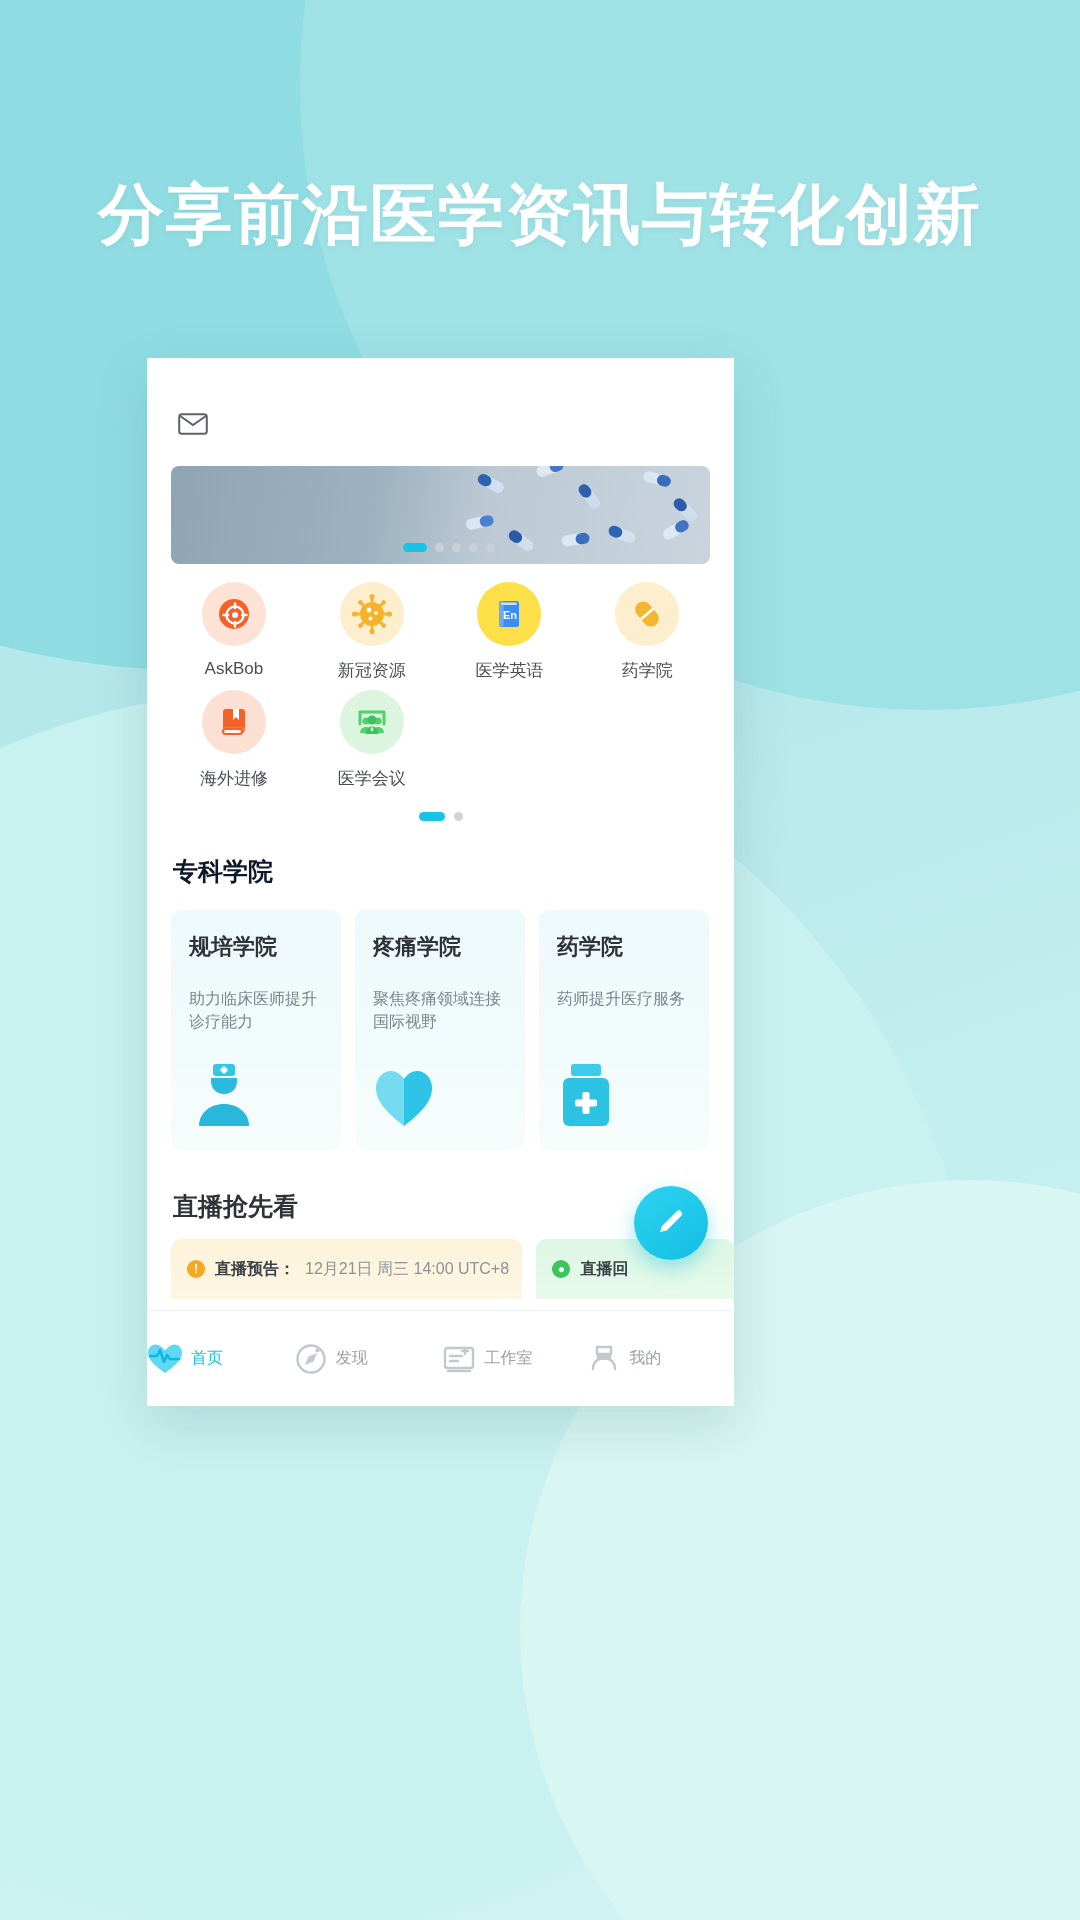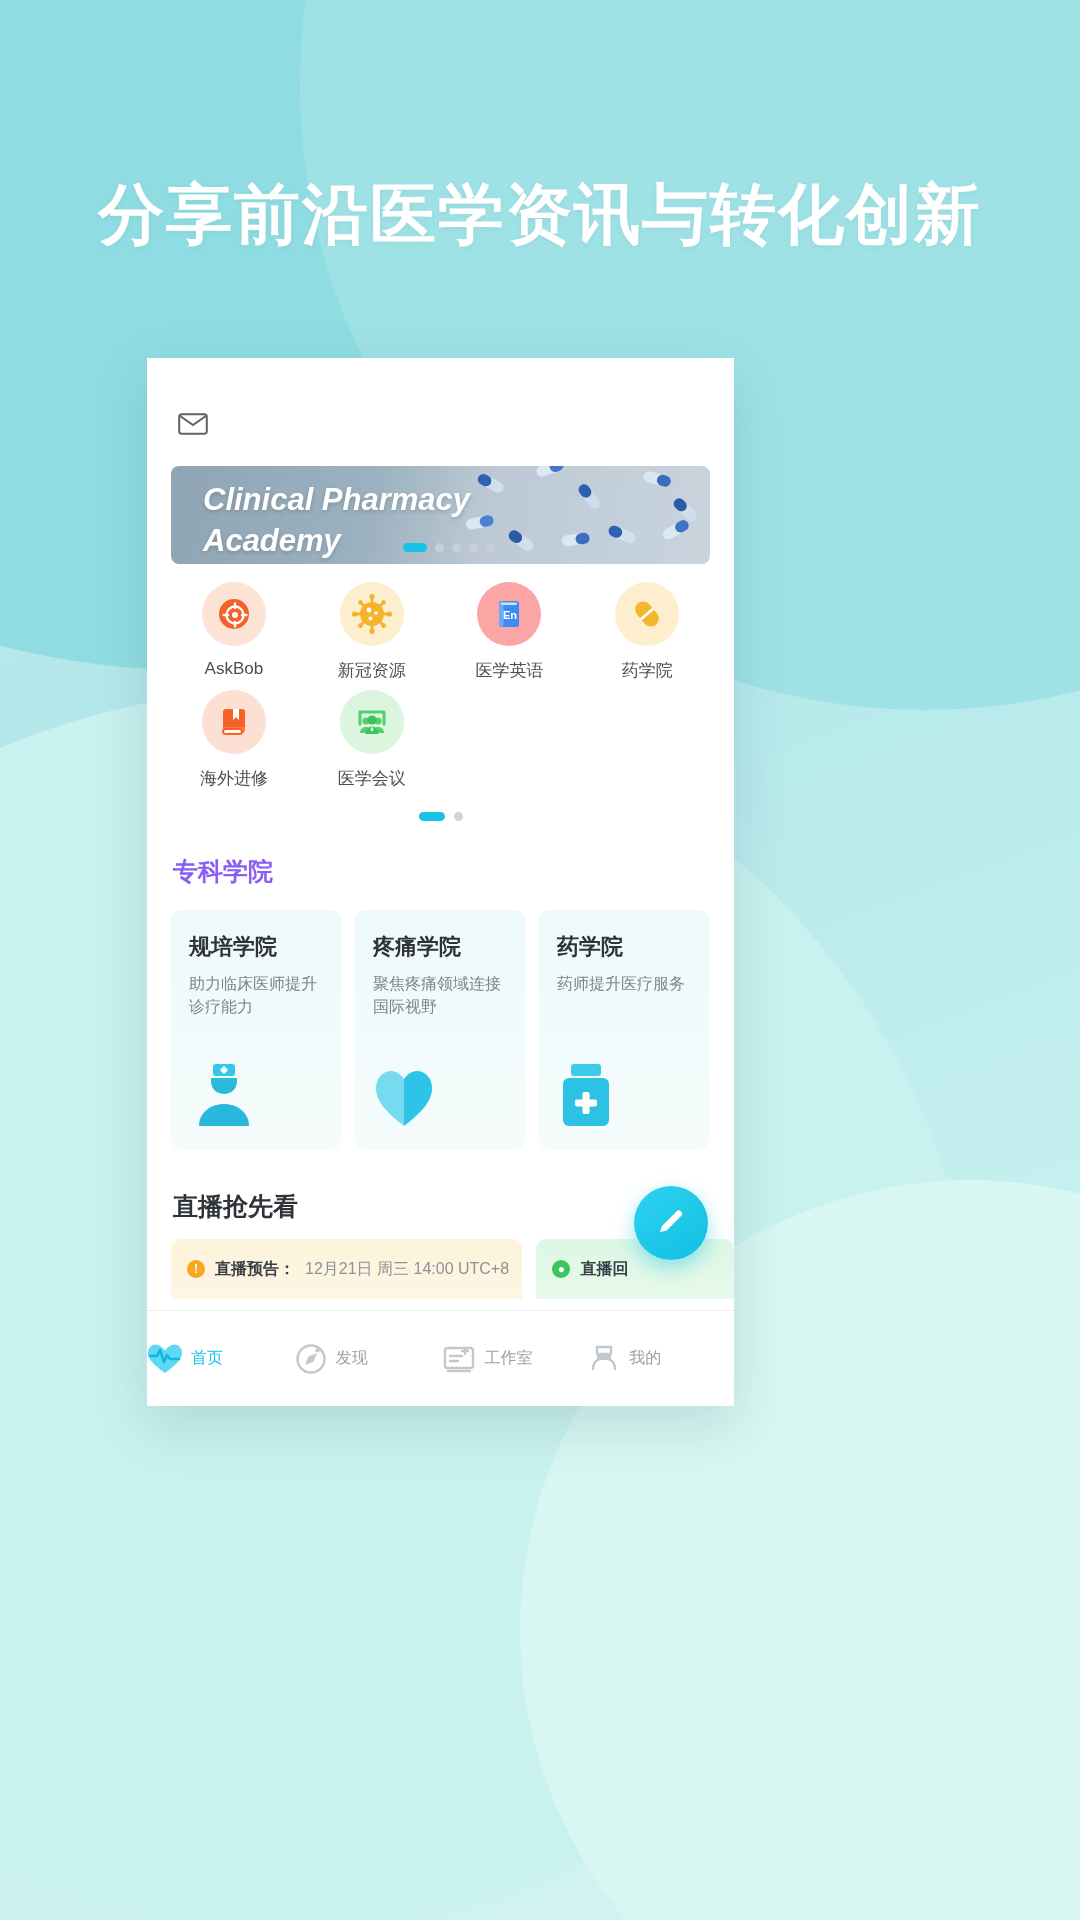"Clinical Pharmacy" div.banner-title { html: <div> <div>Clinical Pharmacy</div> <div>Academy</div> </div> -> none }
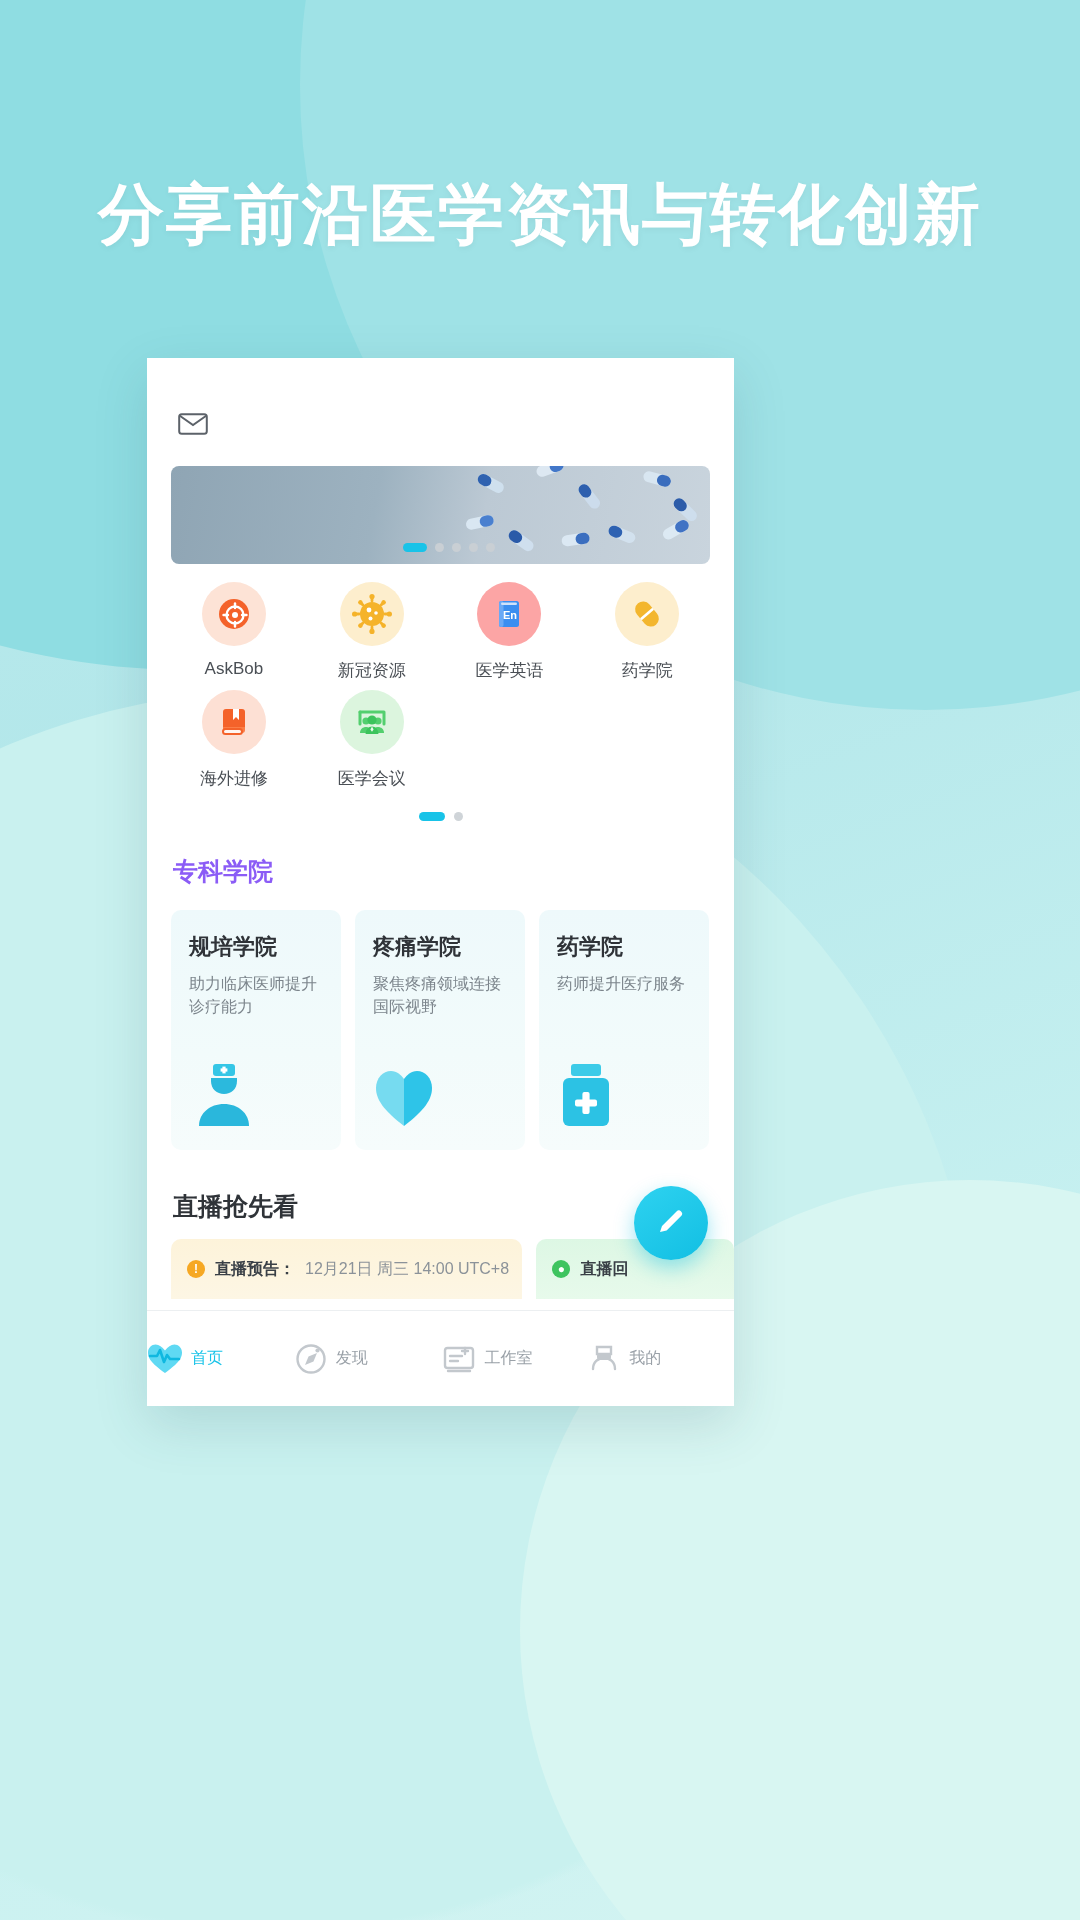"En" div.gicon { background: #fca5a5 -> #fde047 }
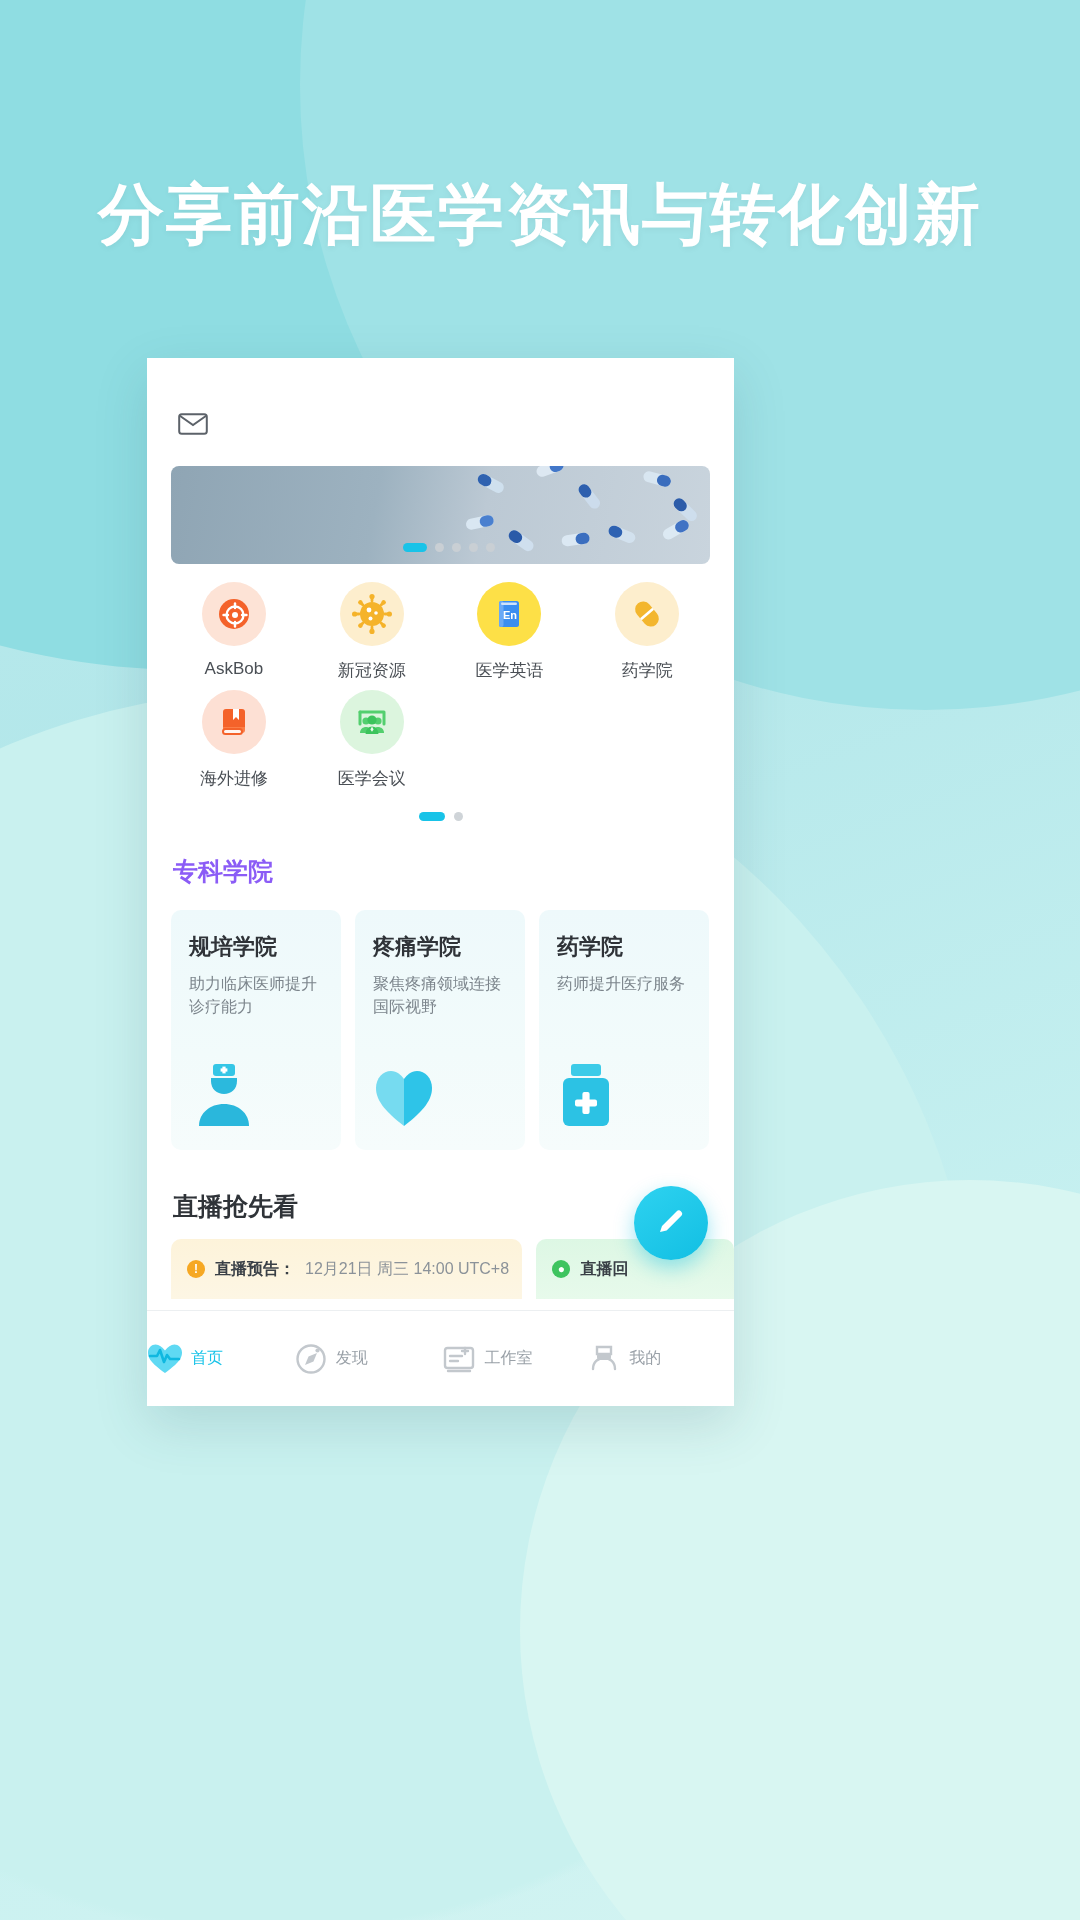"专科学院" .sec-title { color: #8b5cf6 -> #0f172a }
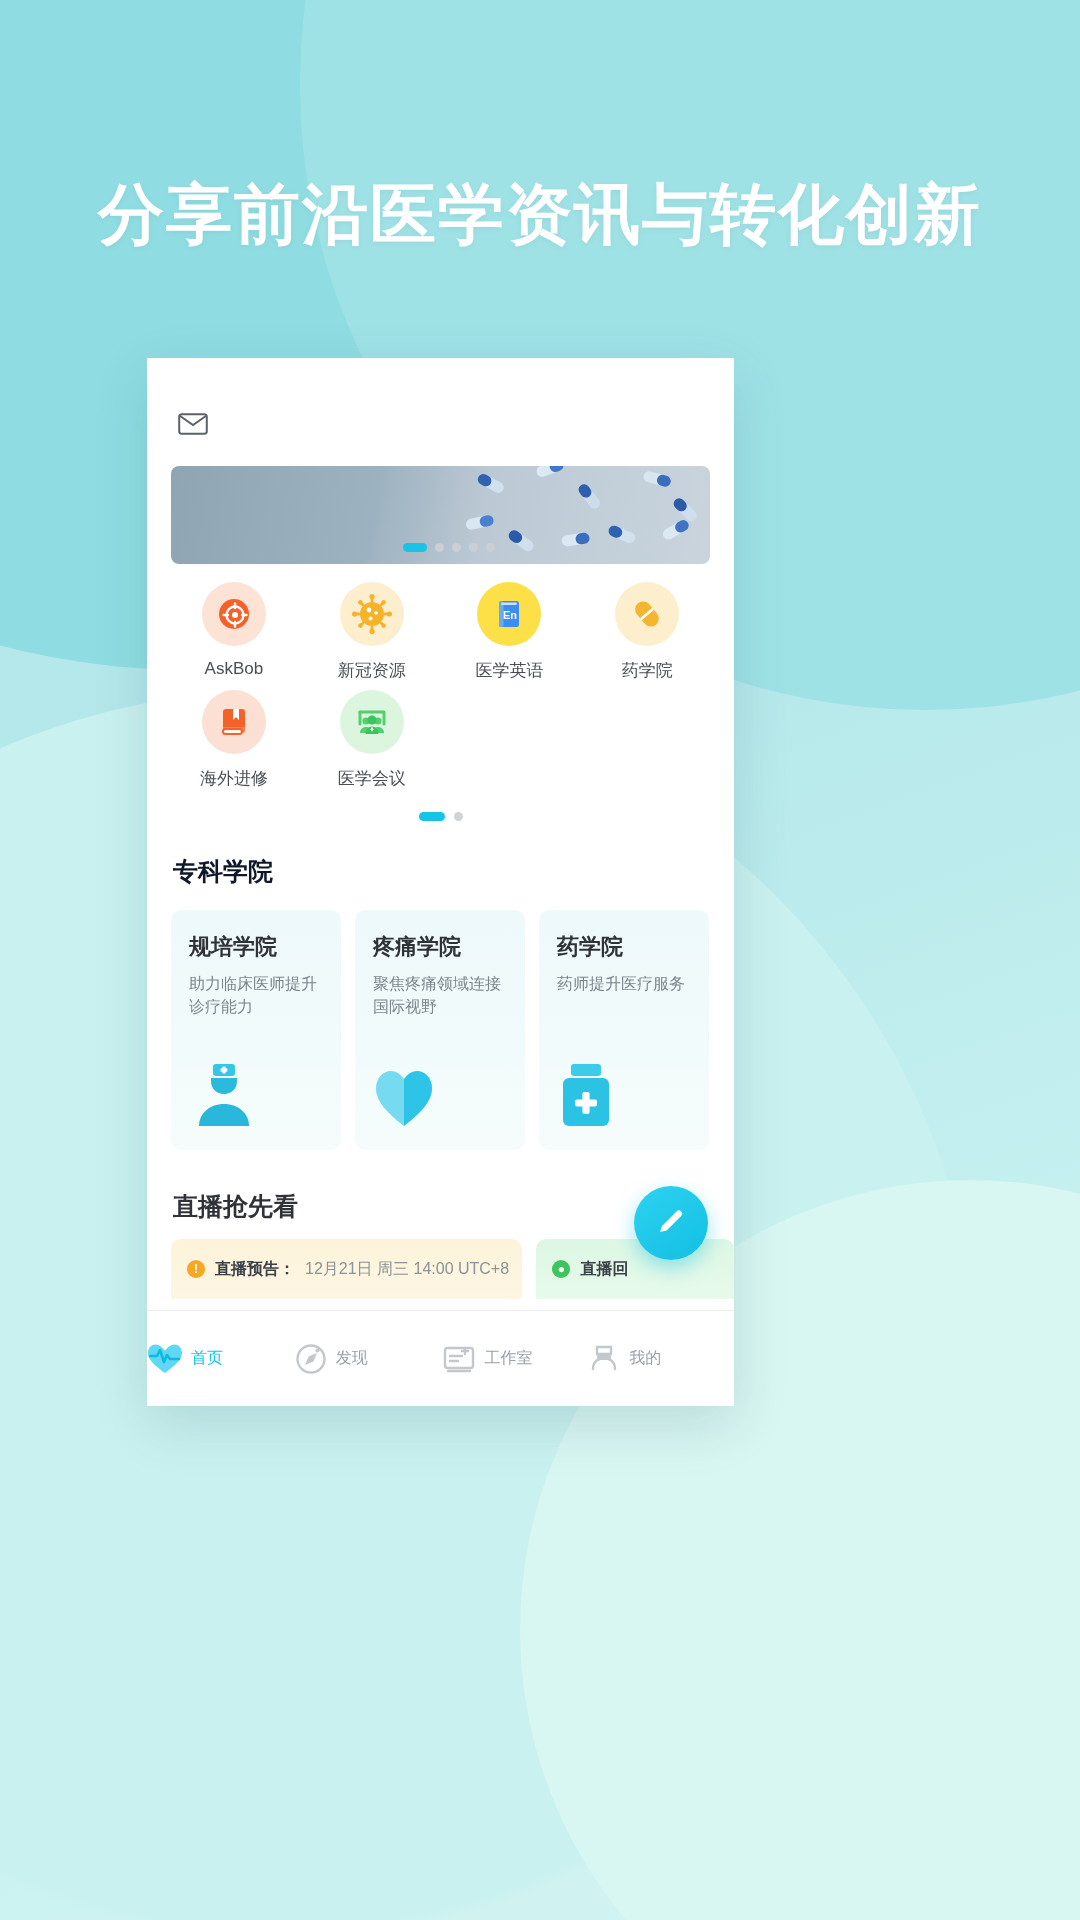"助力临床医师提升诊疗能力" .card p { margin-top: 10px -> 25px }
